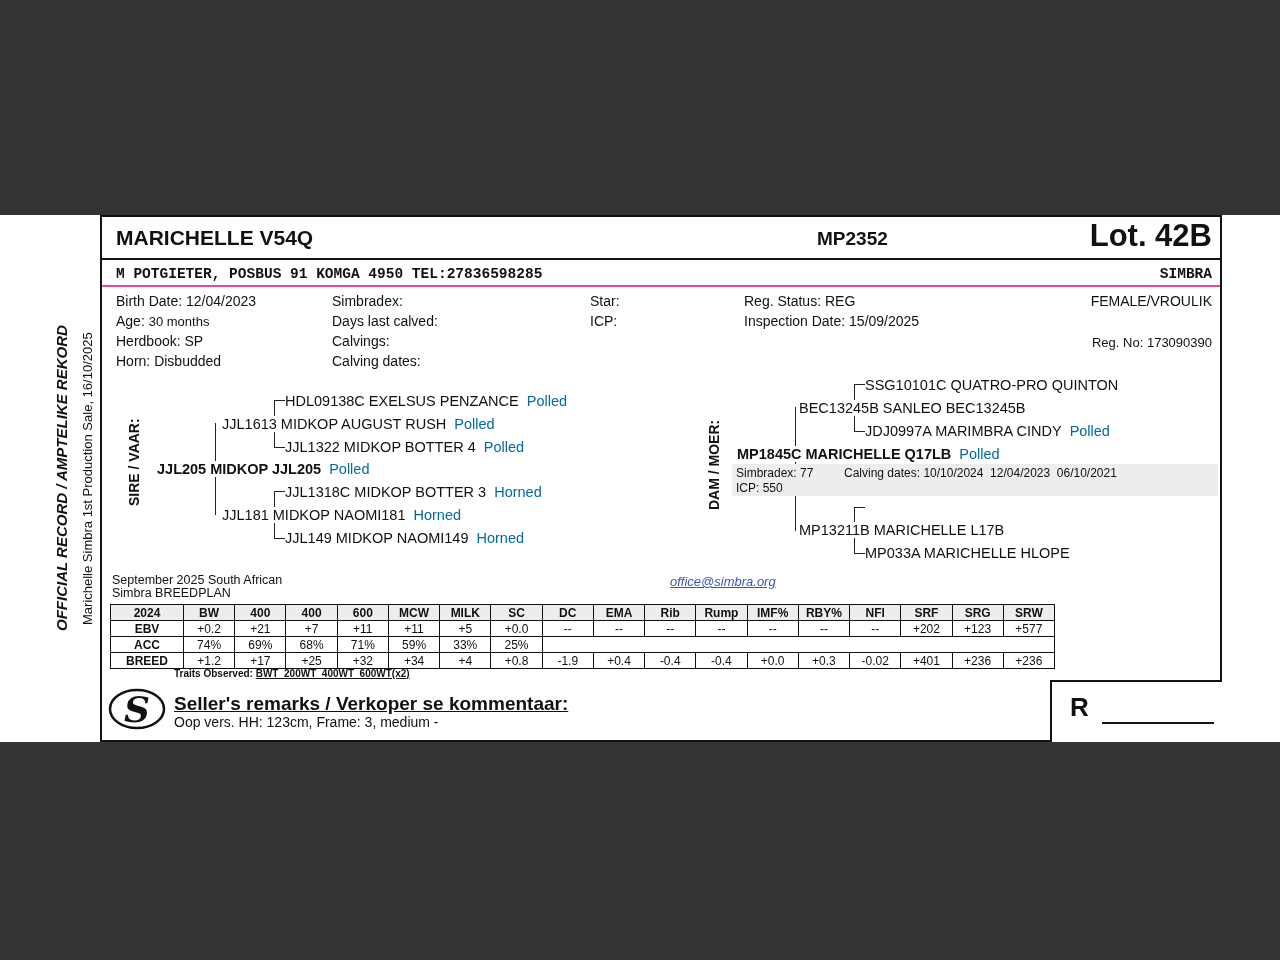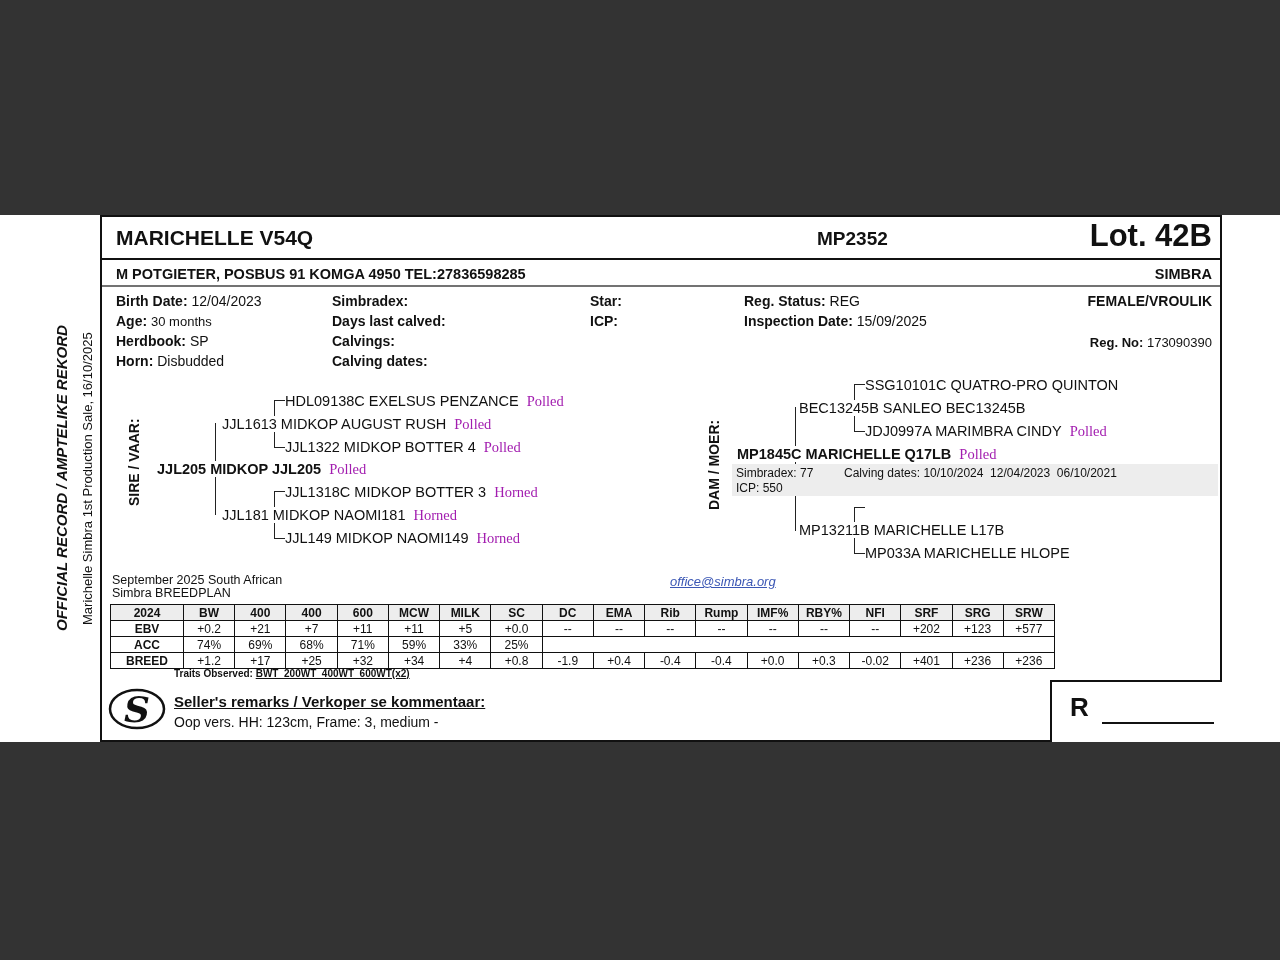"M POTGIETER, POSBUS 91 KOMGA" .owner-row { border-bottom: 2px solid #737373 -> 2px solid #ec4899; font-family: none -> Liberation Mono, monospace }
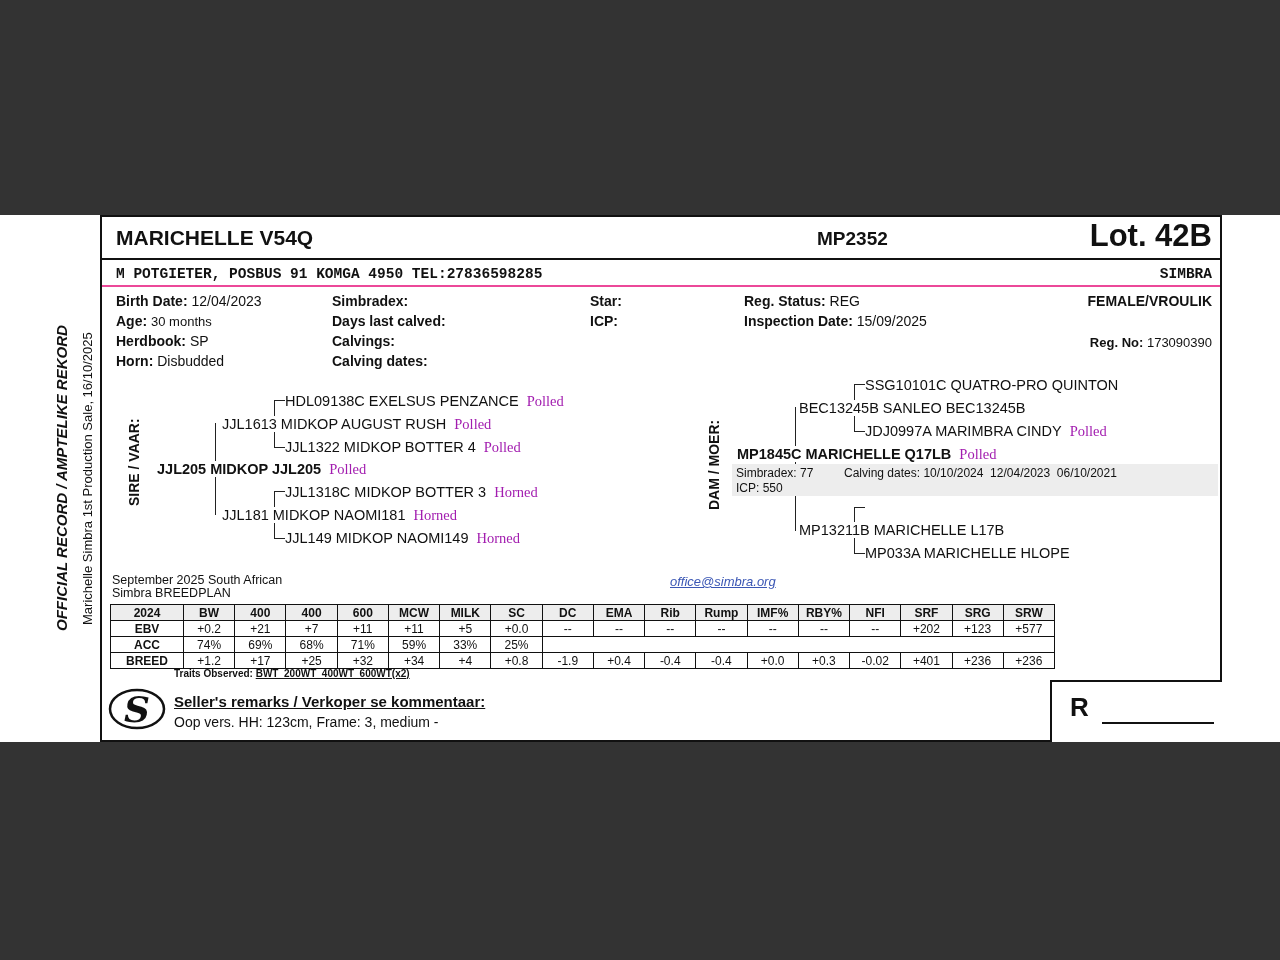"Birth Date:" .ii b { font-weight: bold -> normal }
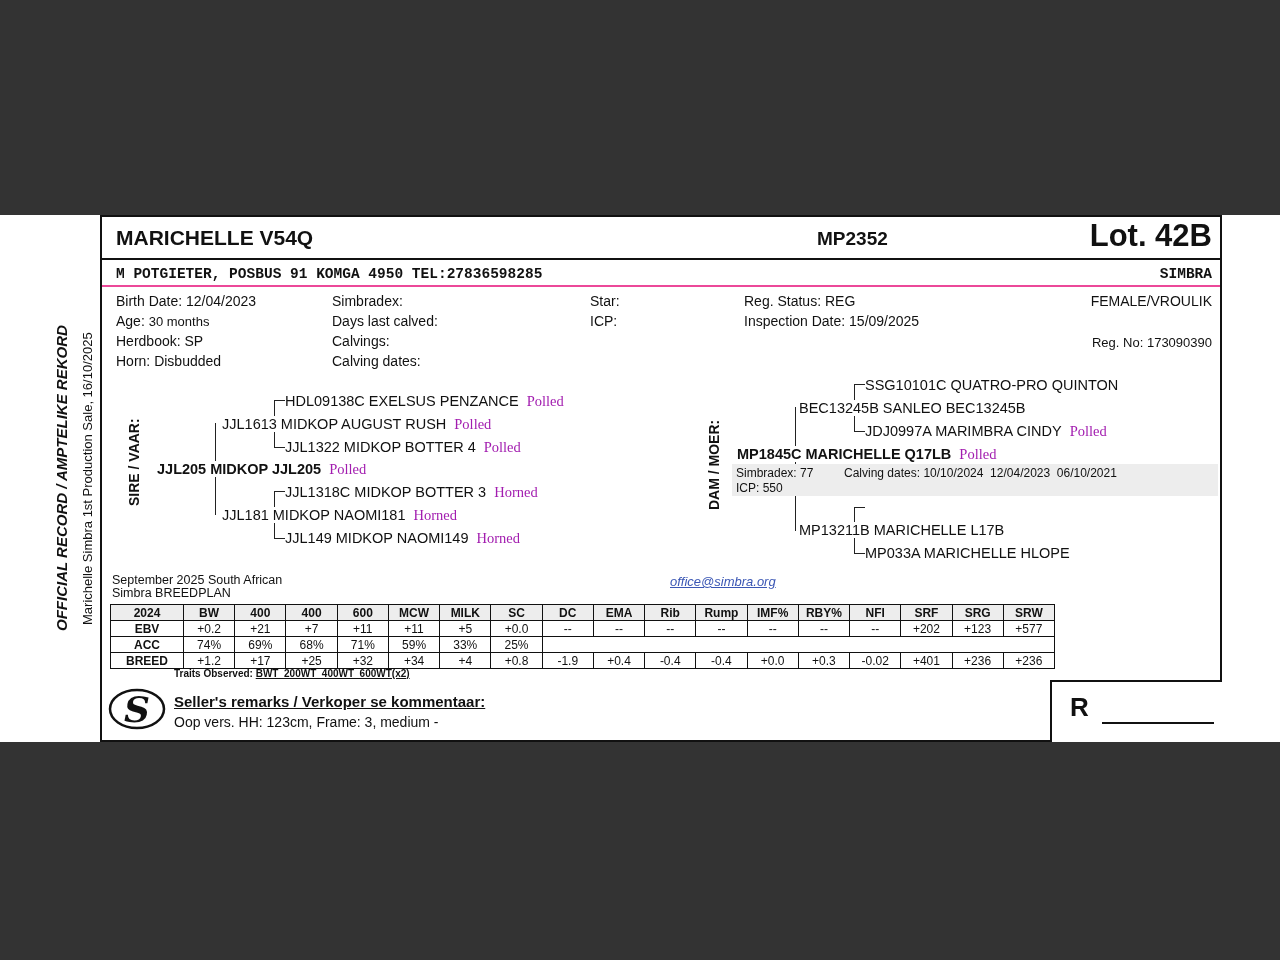"Polled" .pnode .phorn { color: #a21caf -> #0369a1; font-family: Liberation Serif, serif -> none }
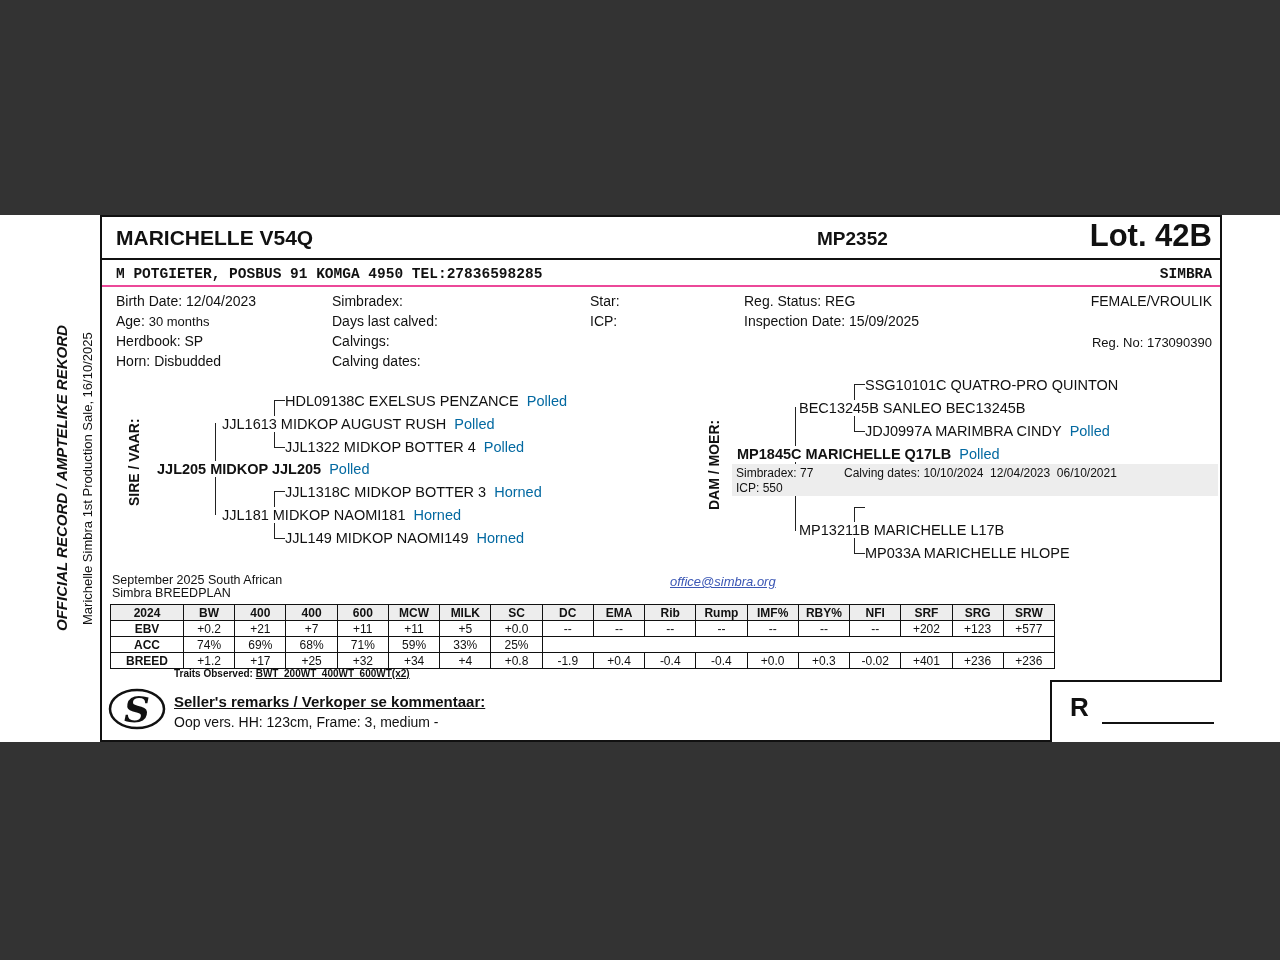"Seller's remarks / Verkoper se" .remarks-label { font-size: 15px -> 19px }
